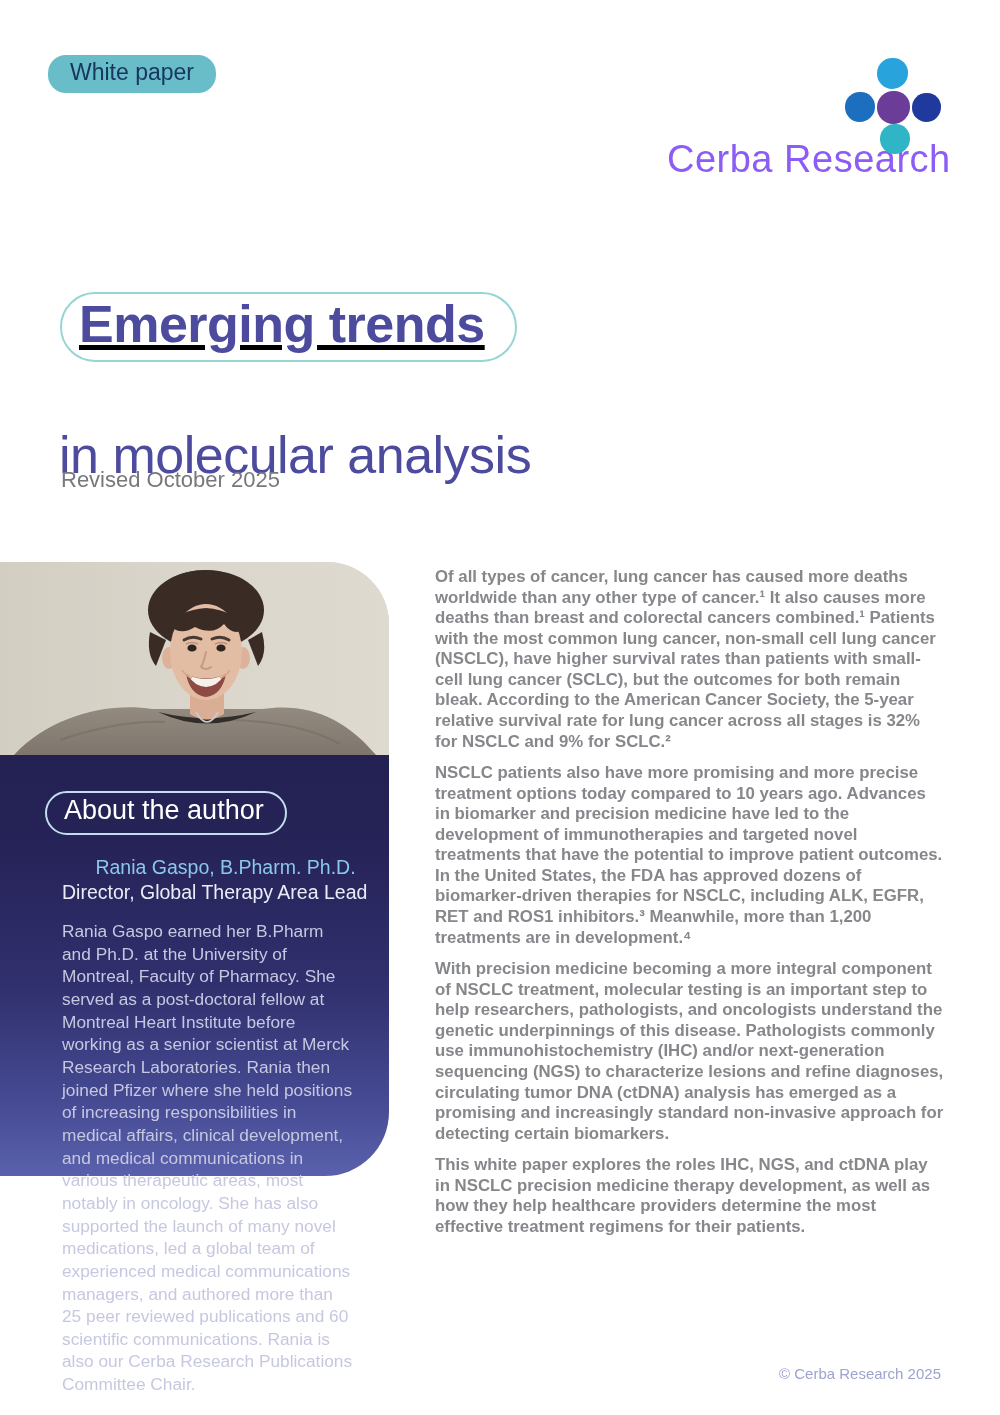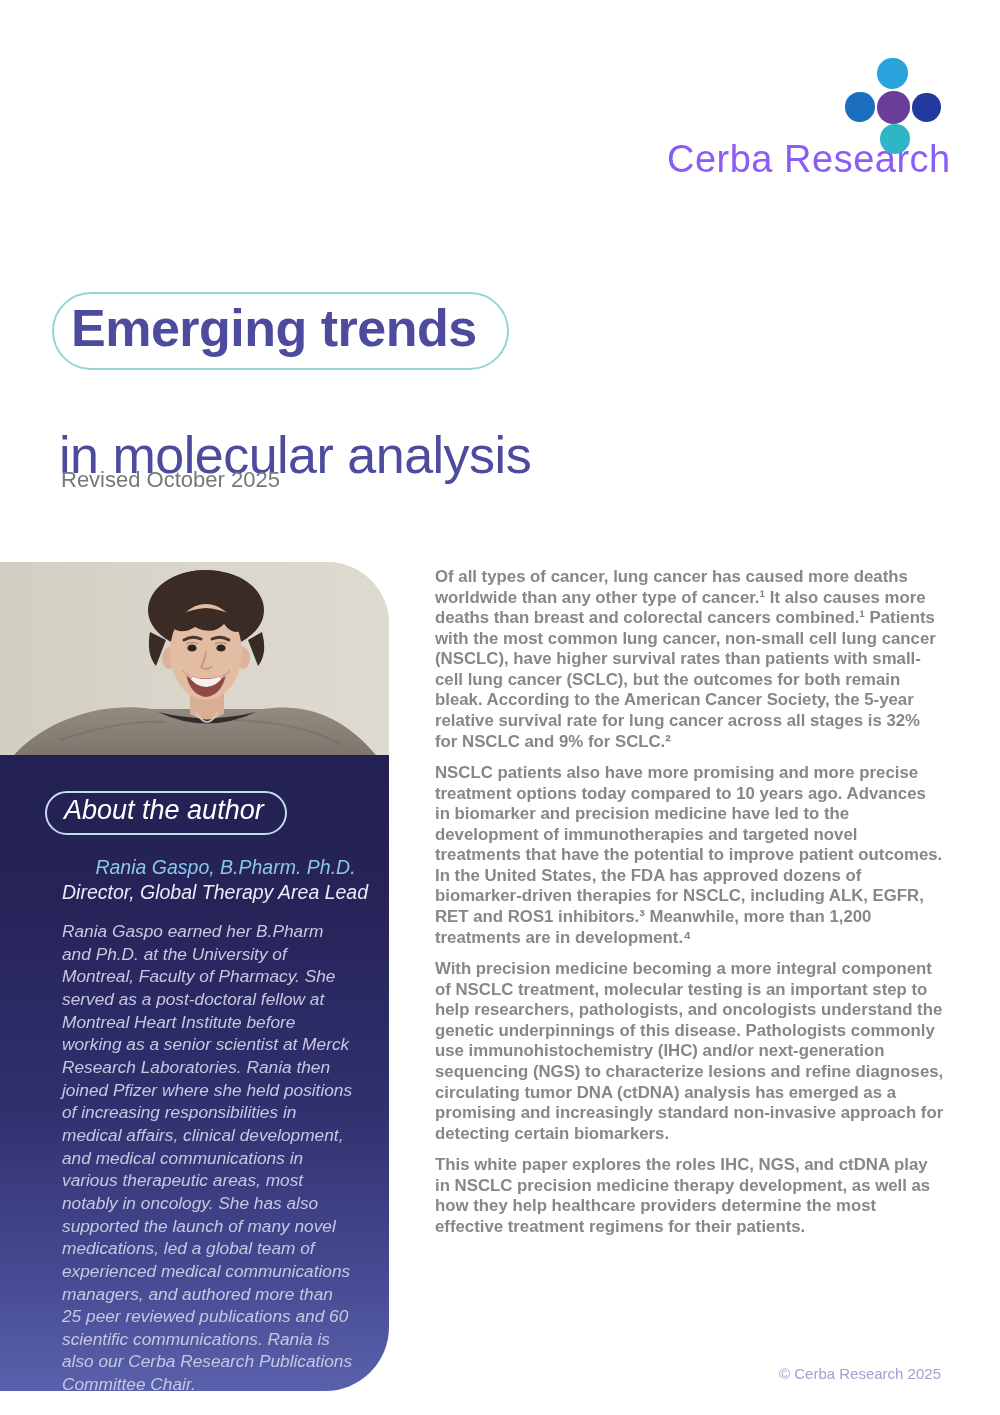"White paper" div.badge { html: none -> <div>White paper</div> }
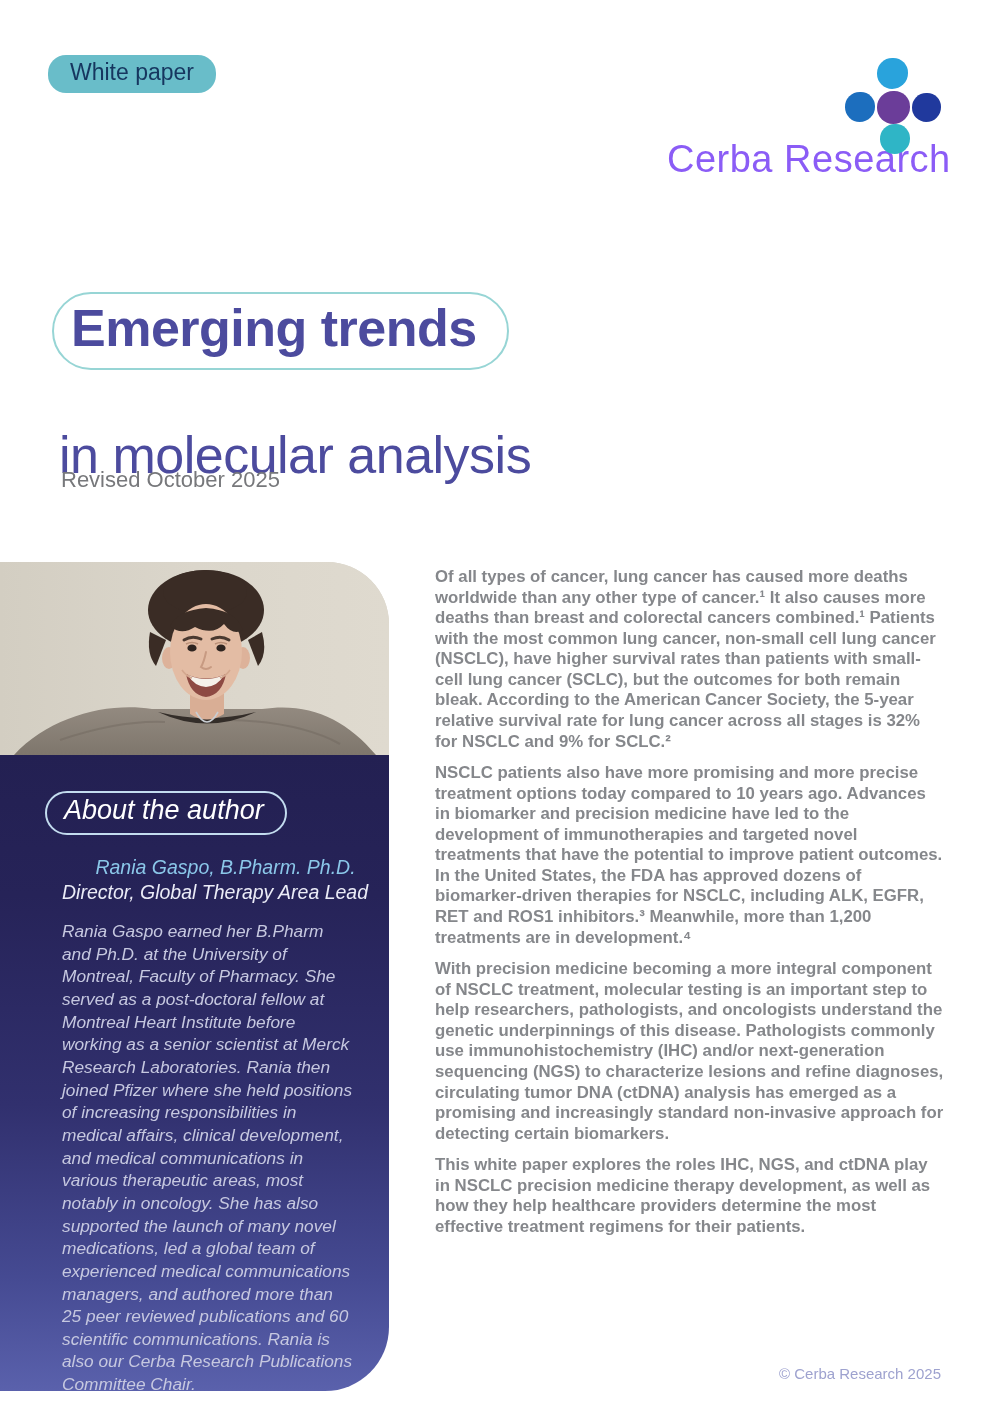"Emerging trends" .title-pill { height: 78px -> 70px; left: 52px -> 60px; text-decoration: none -> underline }
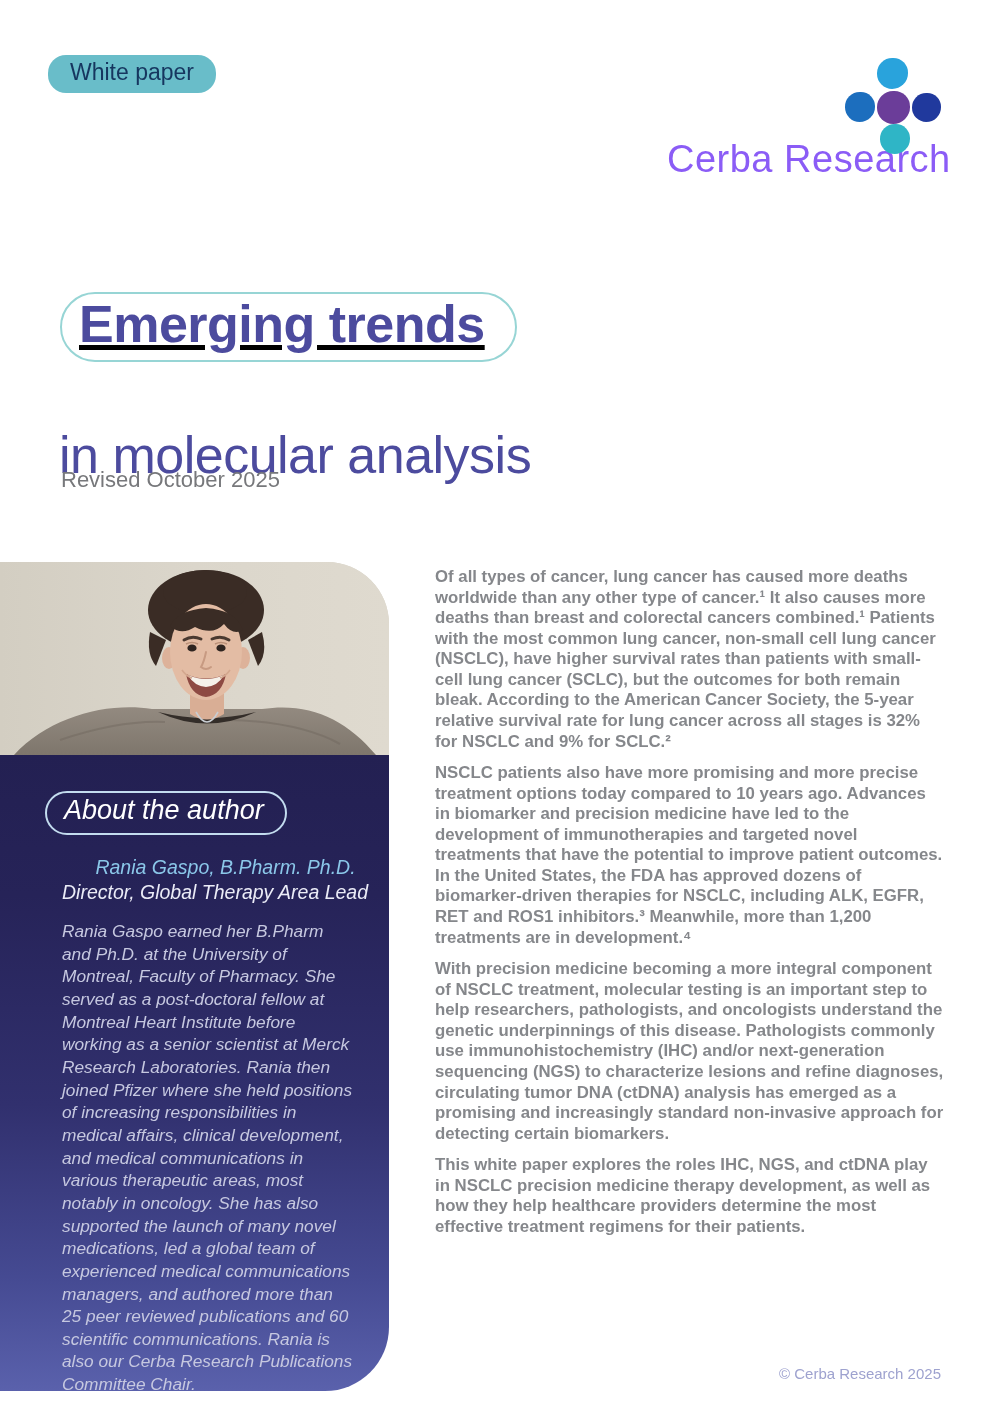"About the author" .about-panel { font-style: italic -> none; height: 636px -> 421px }
